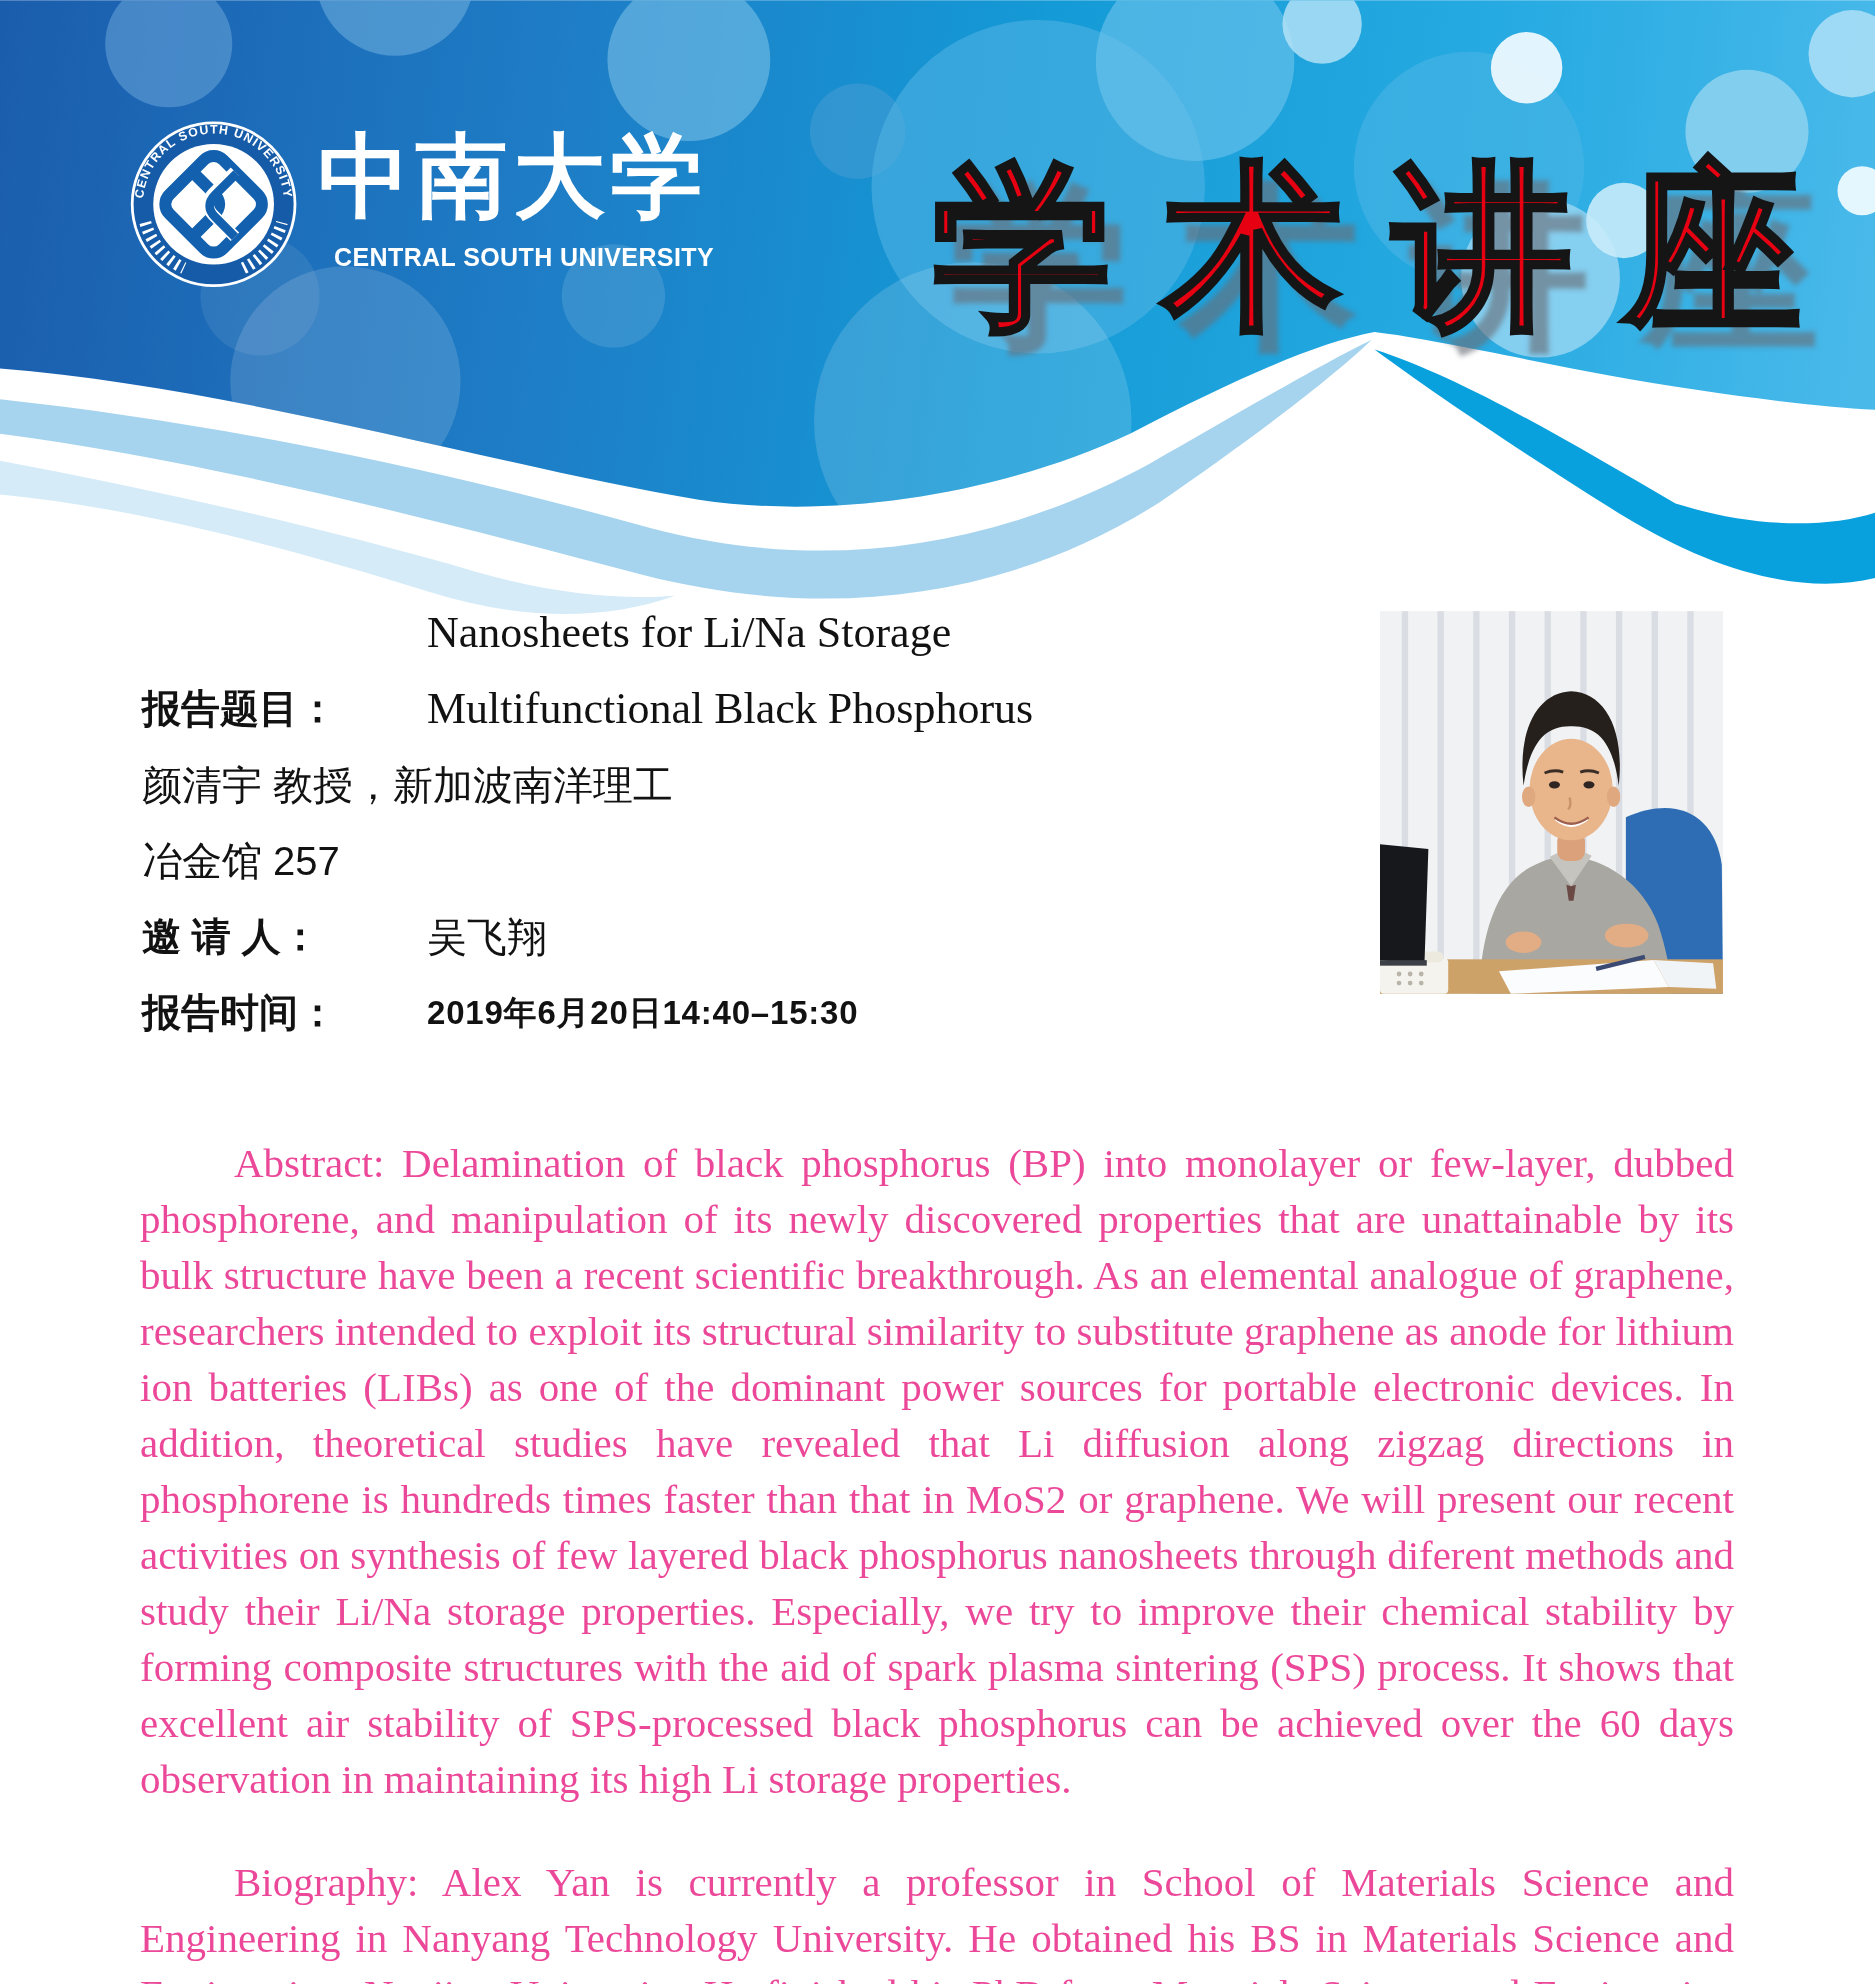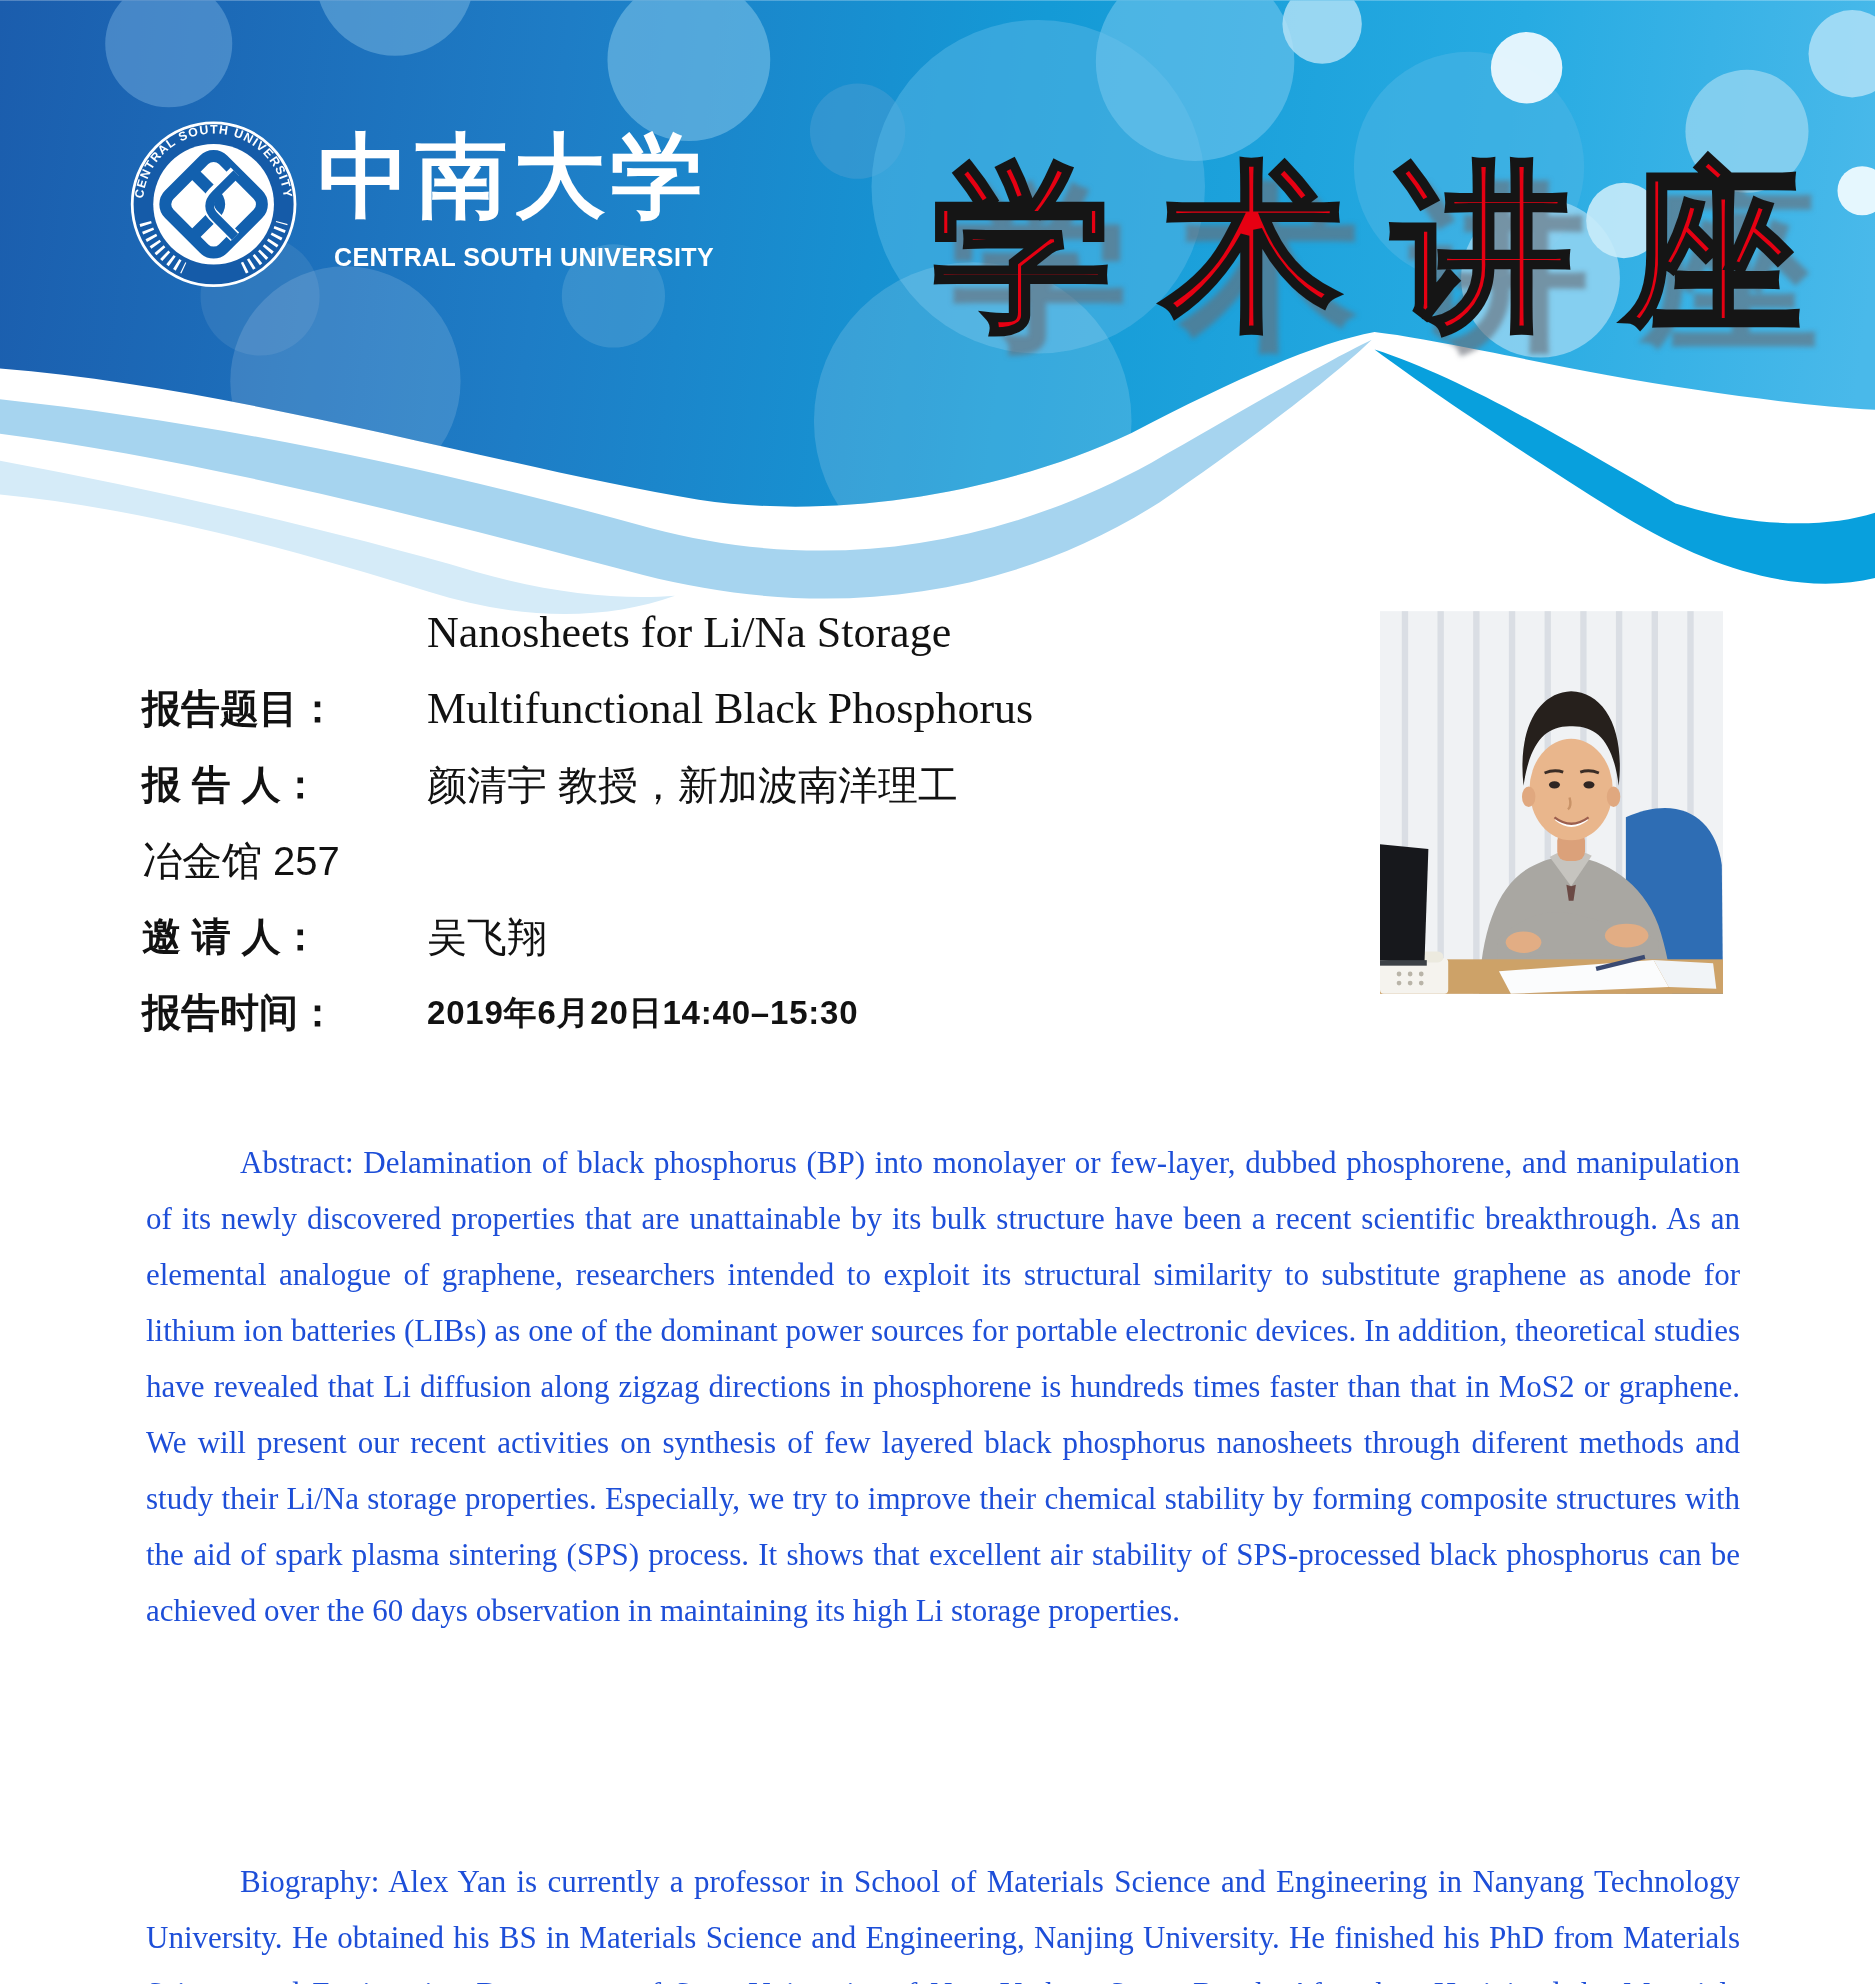"报 告 人：" span.dlabel { html: <span>报 告 人：</span> -> none }
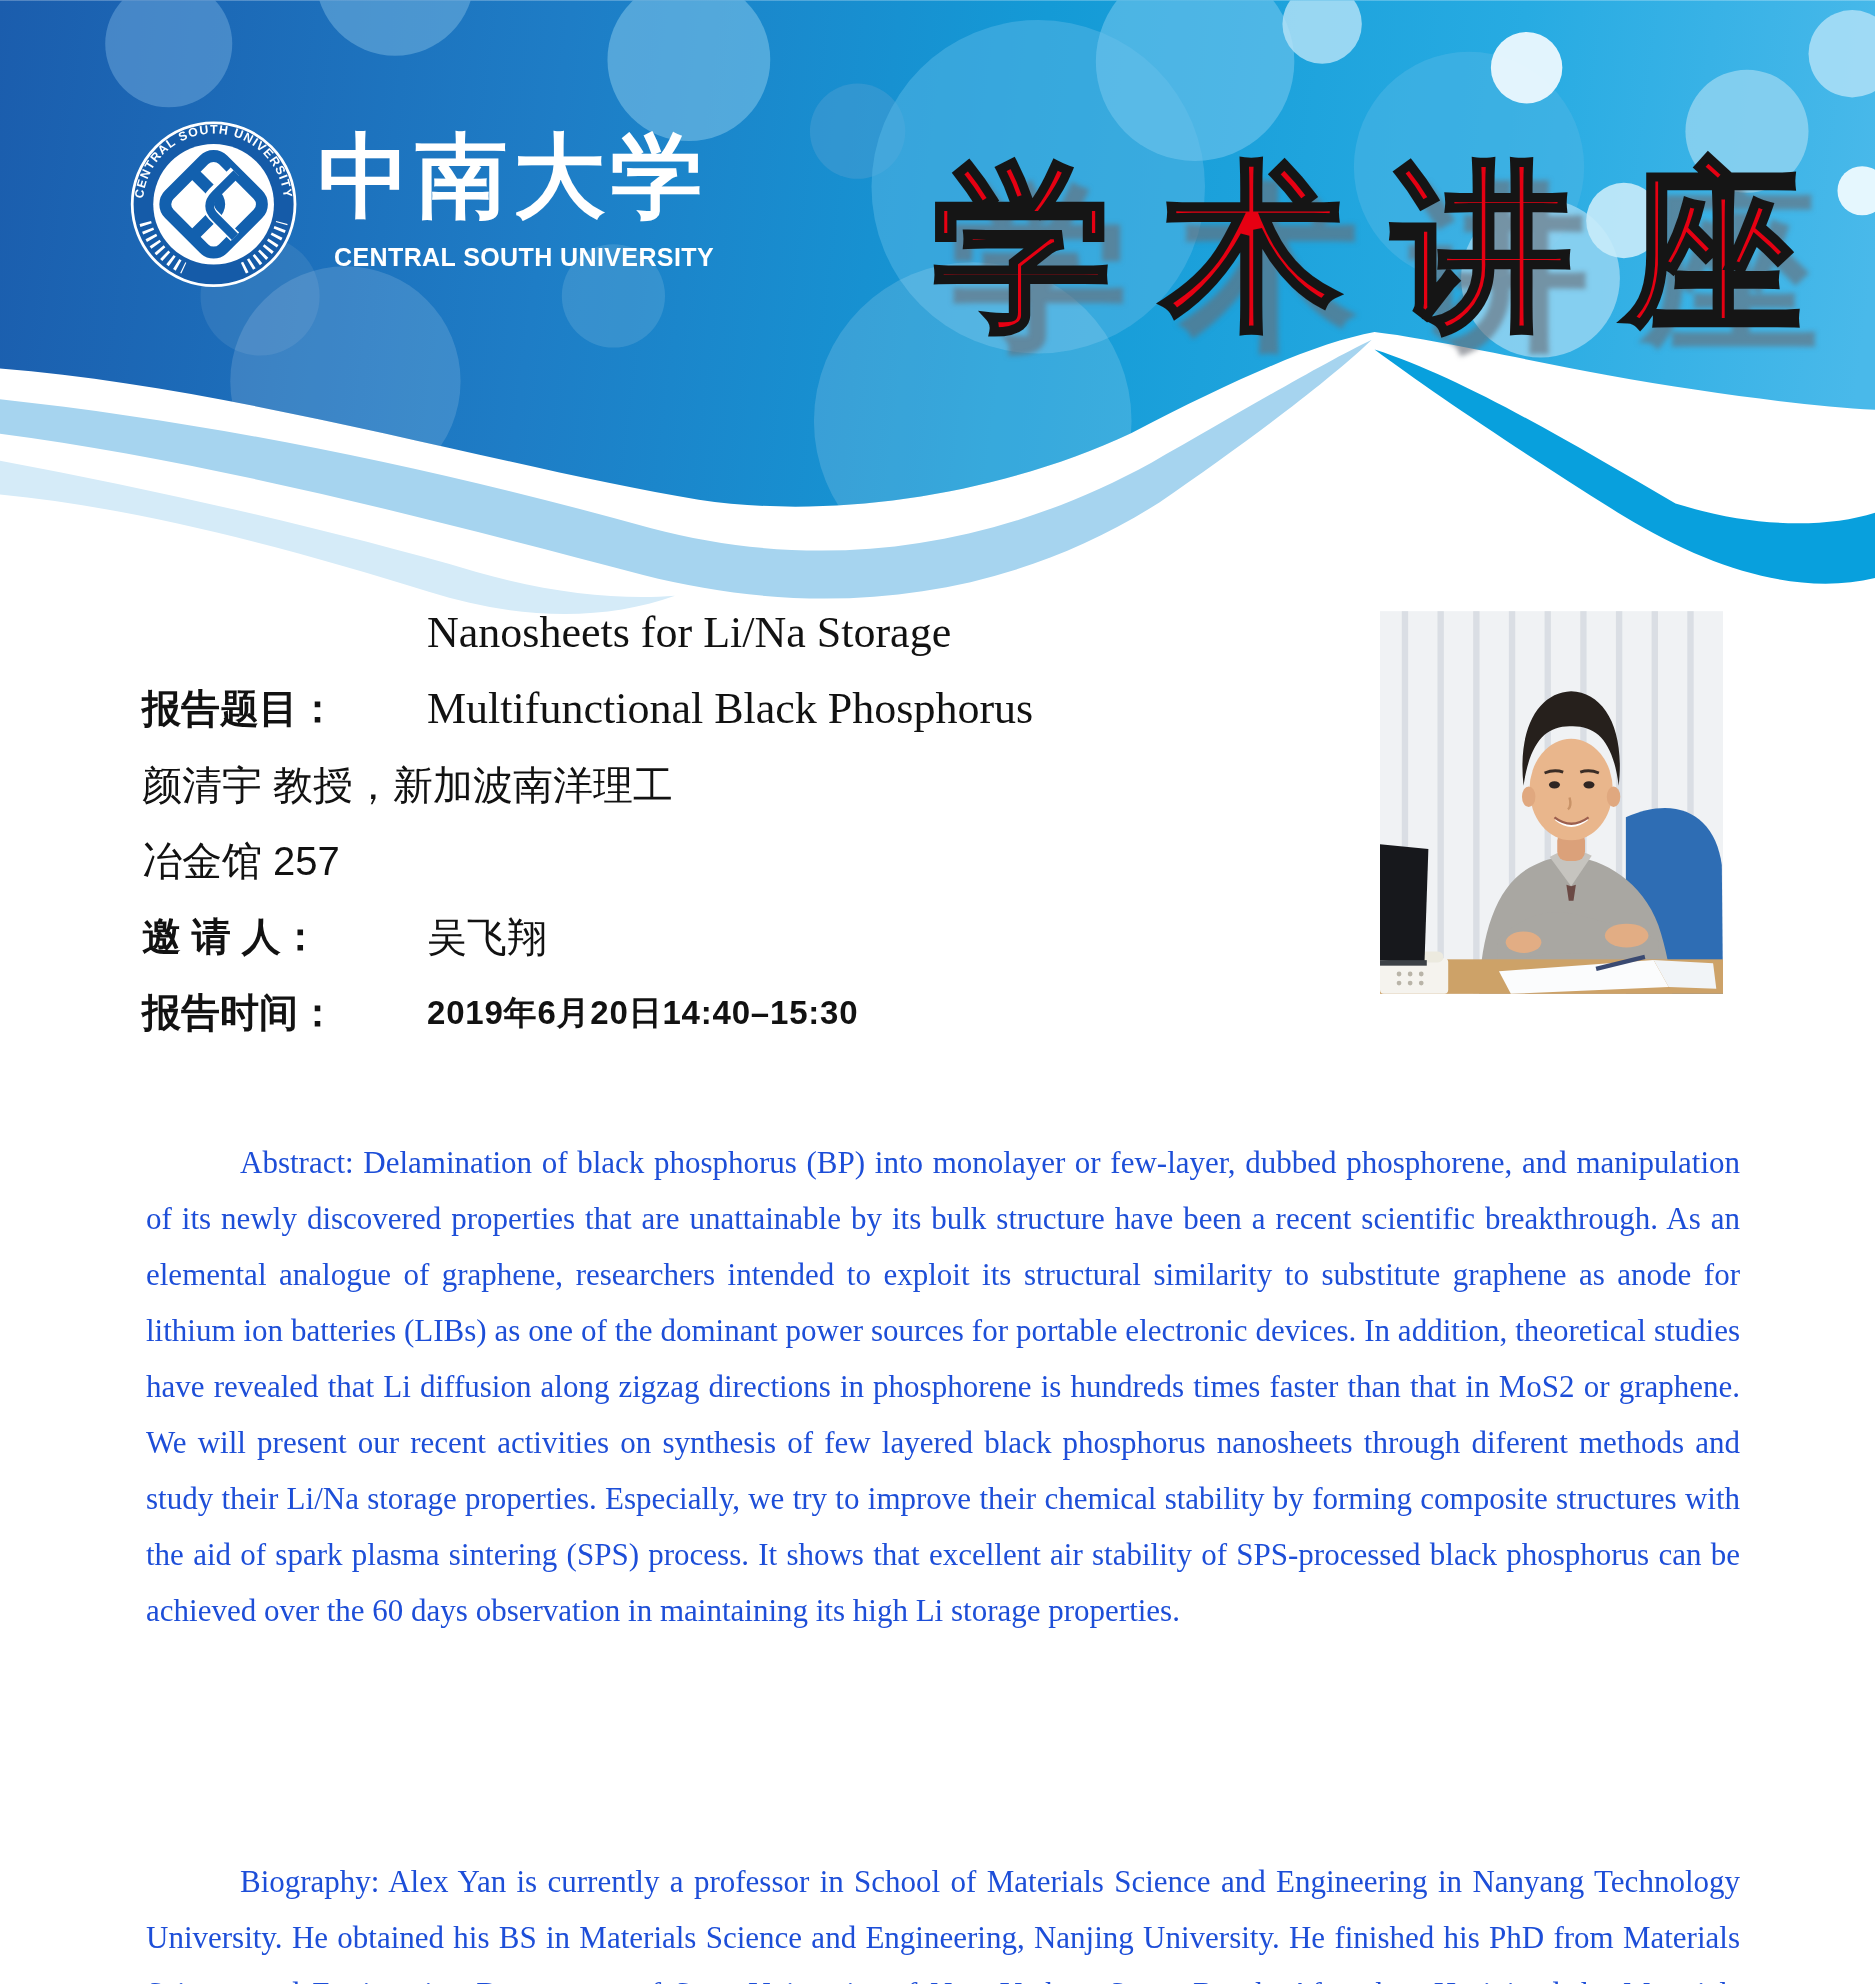"Abstract: Delamination of black" .para { color: #1d4ed8 -> #ec4899; font-size: 31px -> 41px; left: 146px -> 140px }
